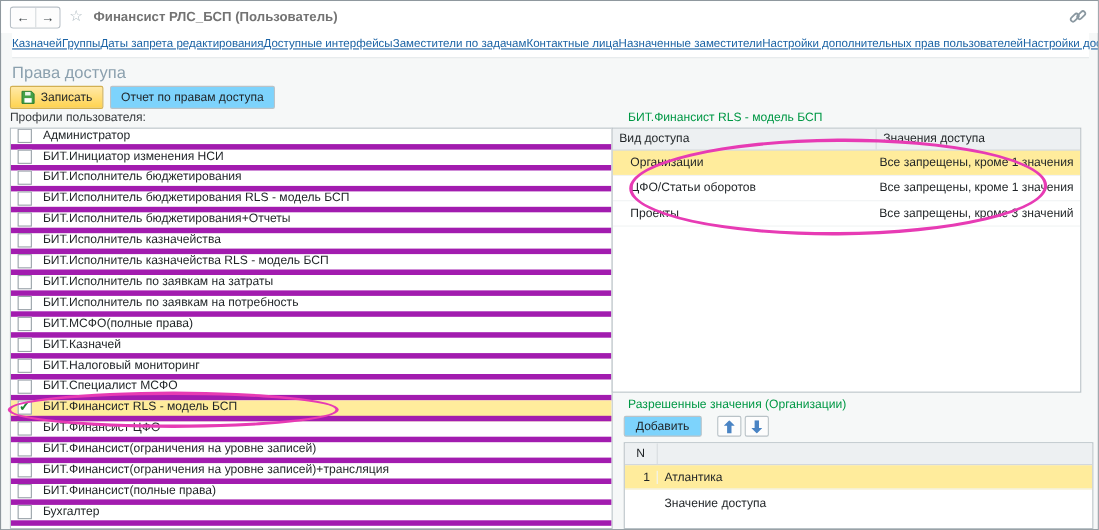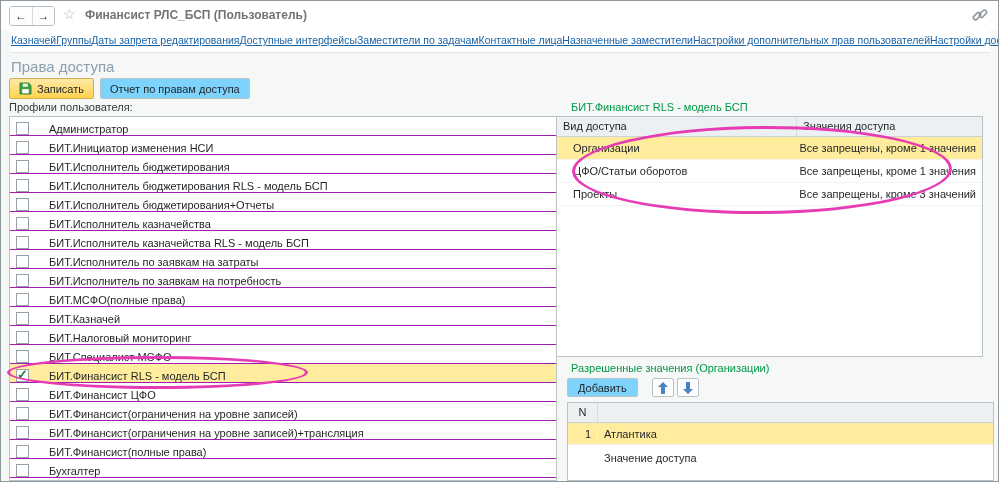"Администратор" .prow { align-items: flex-end -> flex-start; border-bottom: 1px solid #a21caf -> 5px solid #a21caf; gap: 20px -> 10px }
